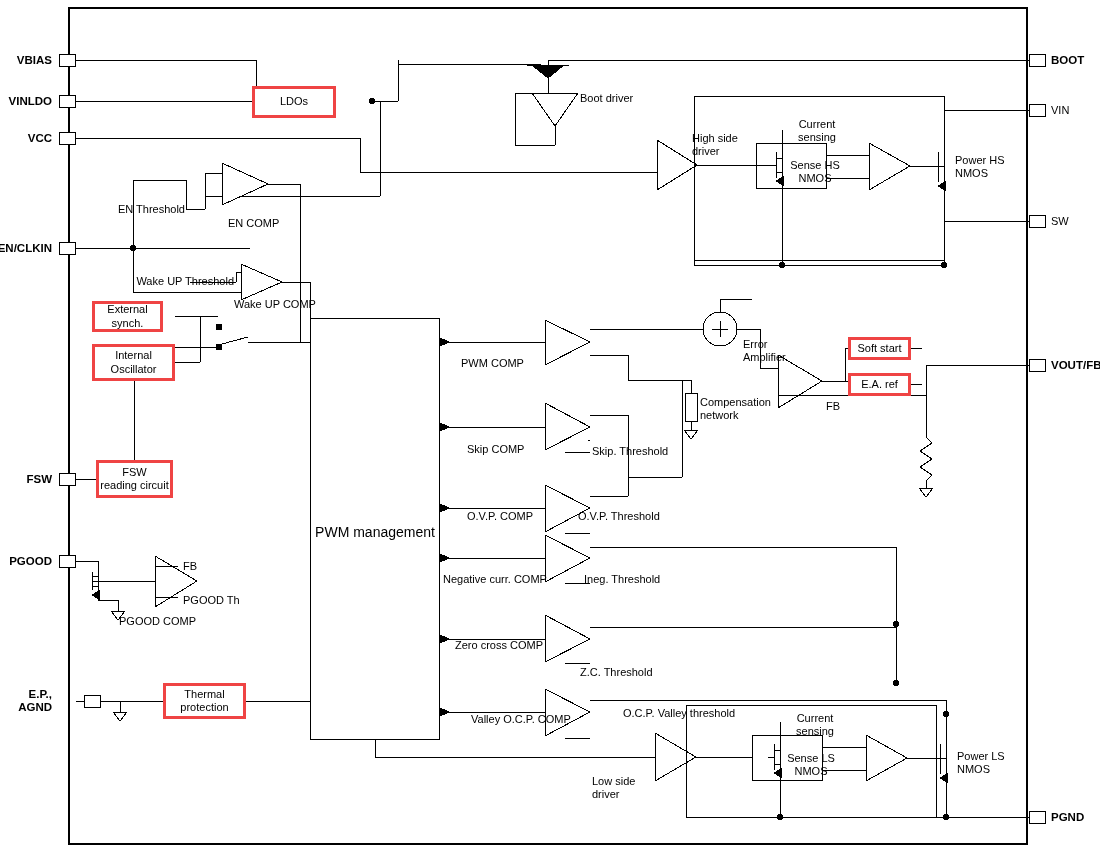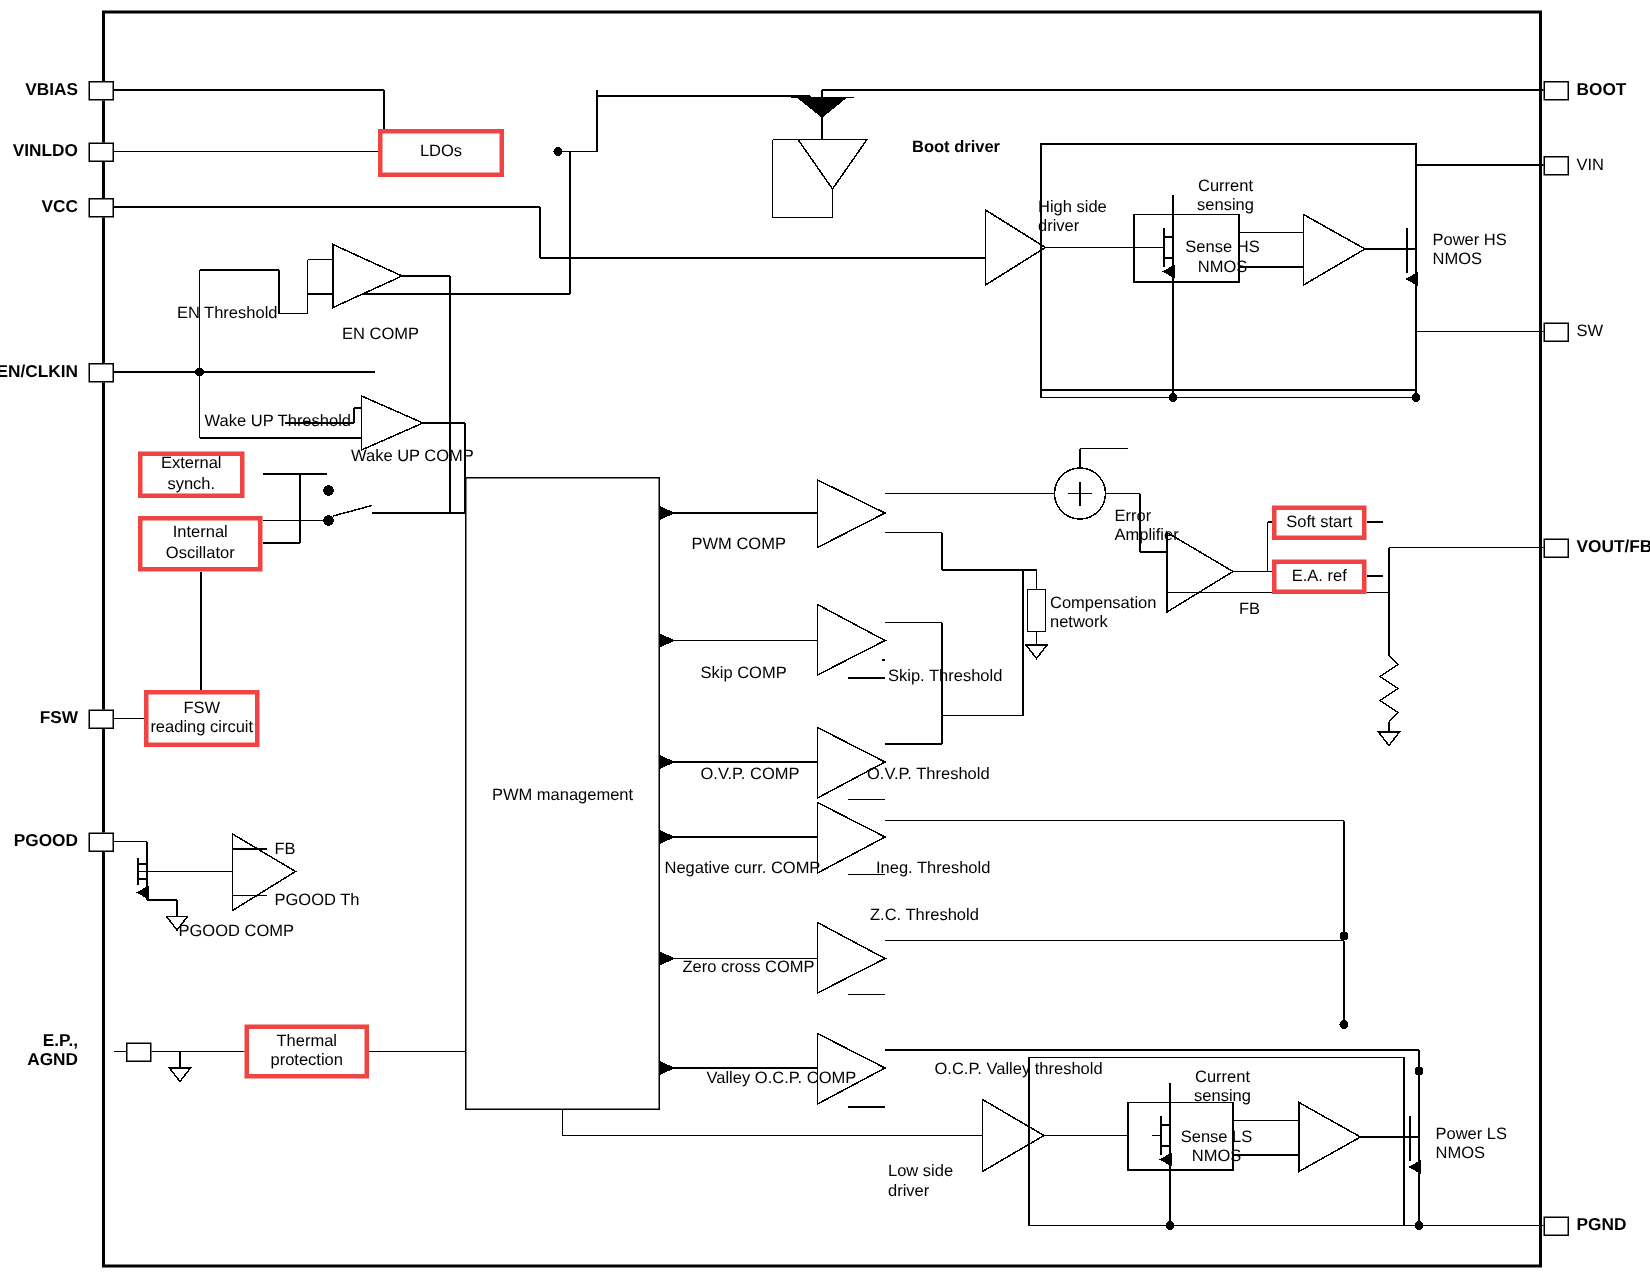"Boot driver" div.lbl { font-weight: bold -> none; left: 608px -> 580px }
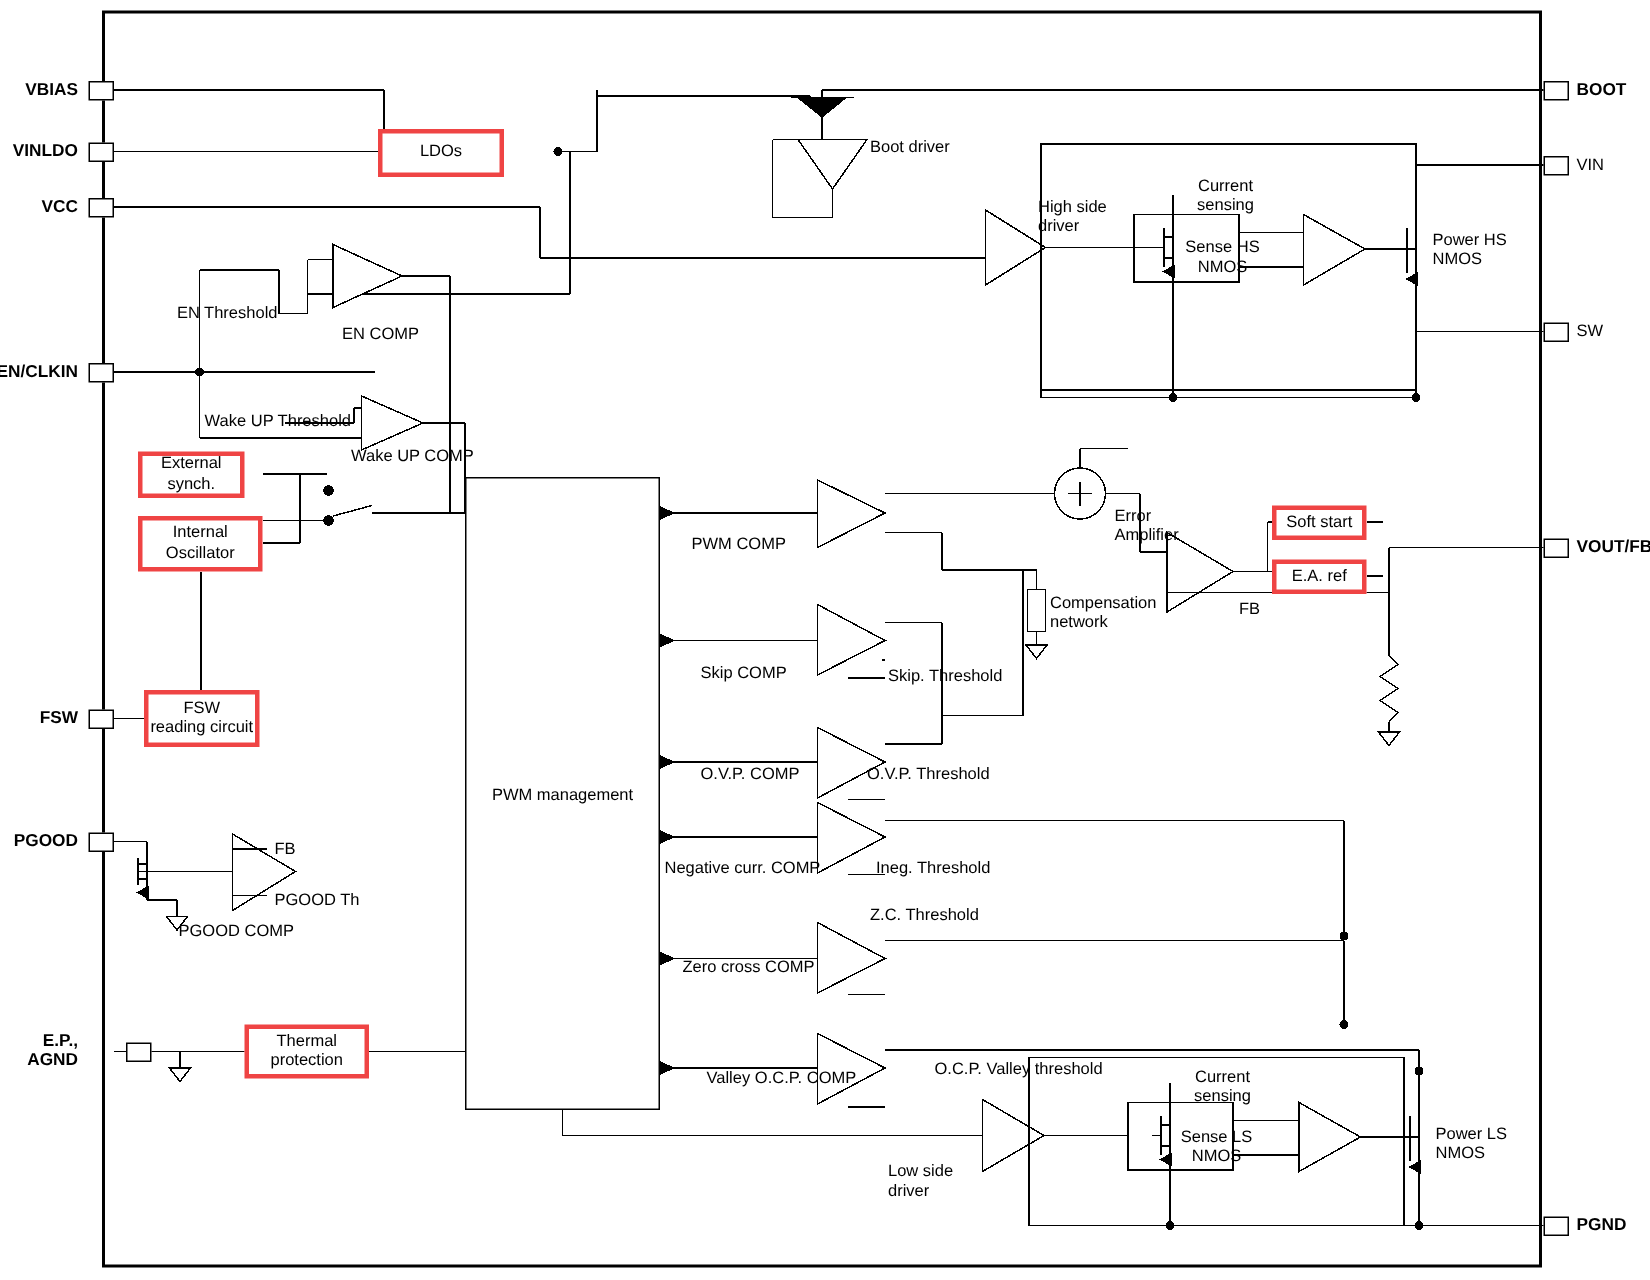"PWM management" .pwmmgmt-label { font-size: 11px -> 14px }
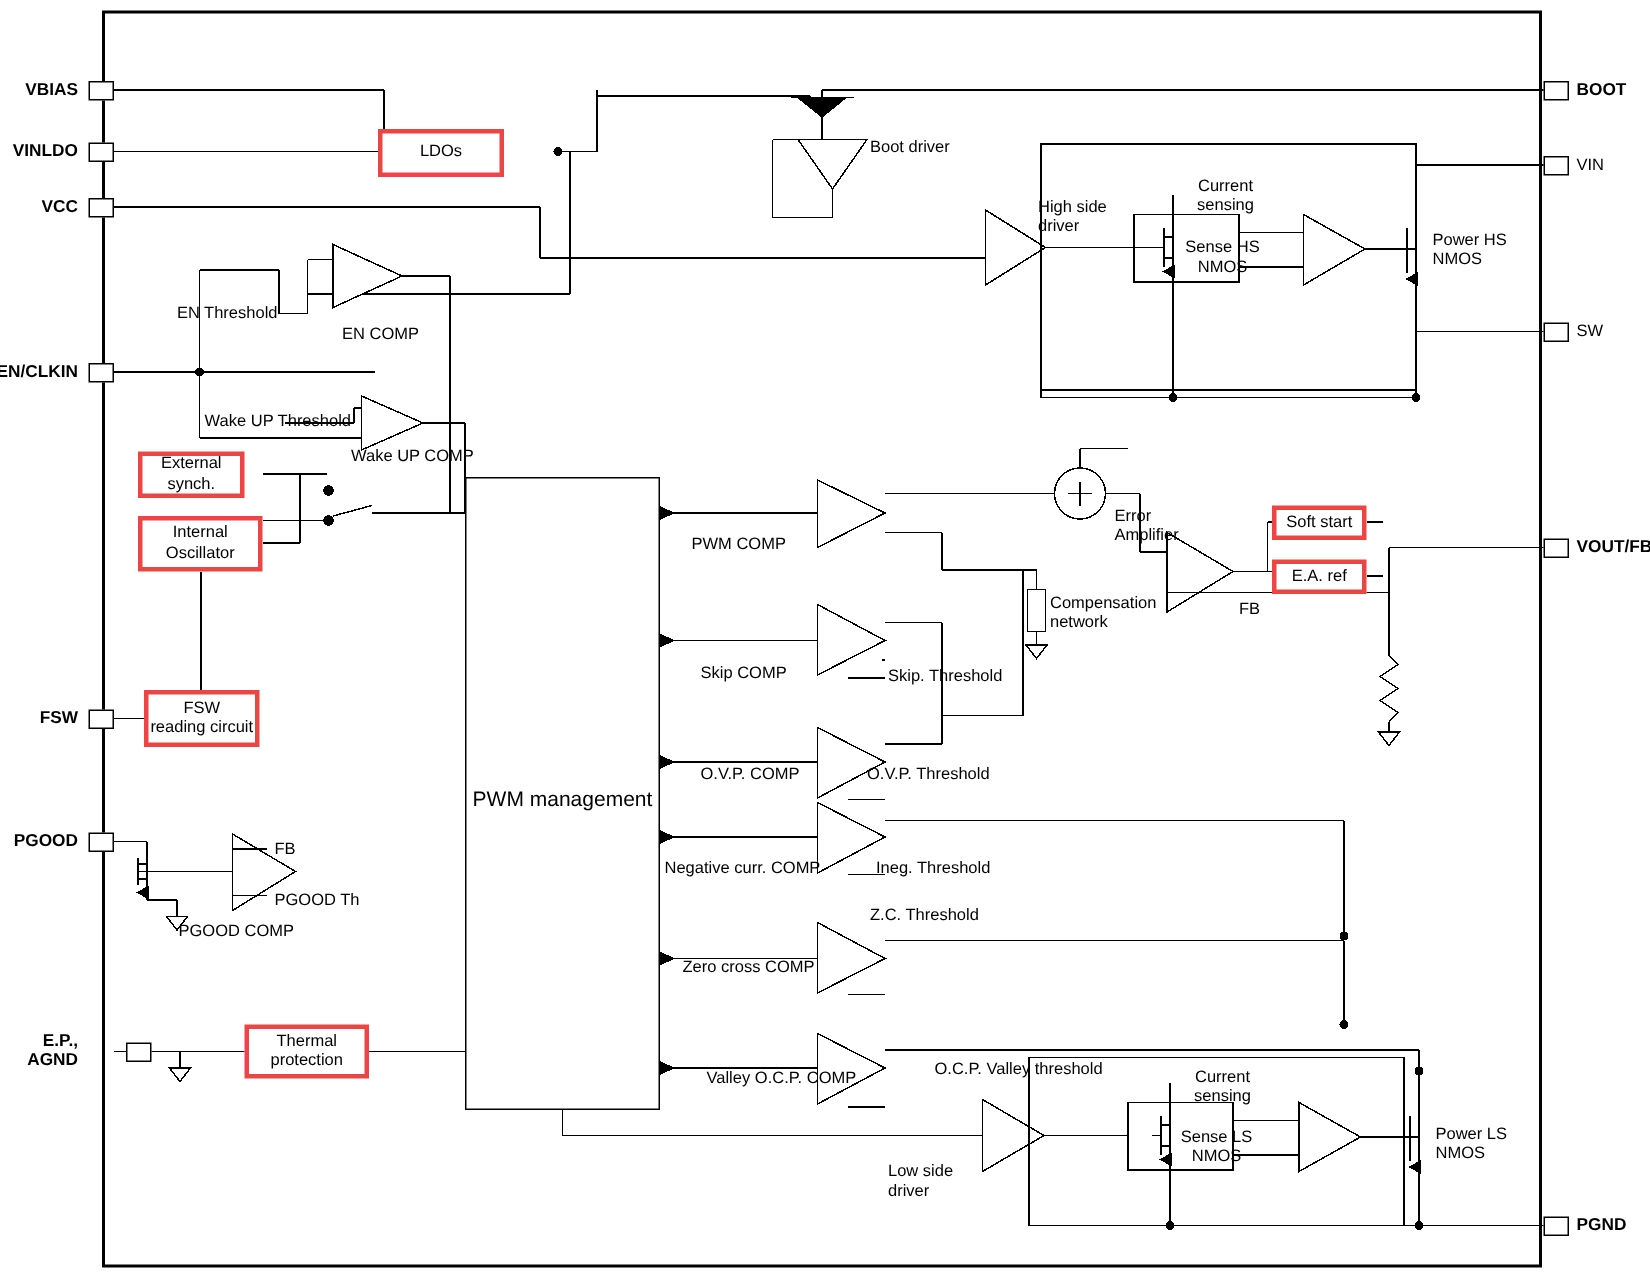"Z.C. Threshold" div.lbl { top: 604px -> 666px }
